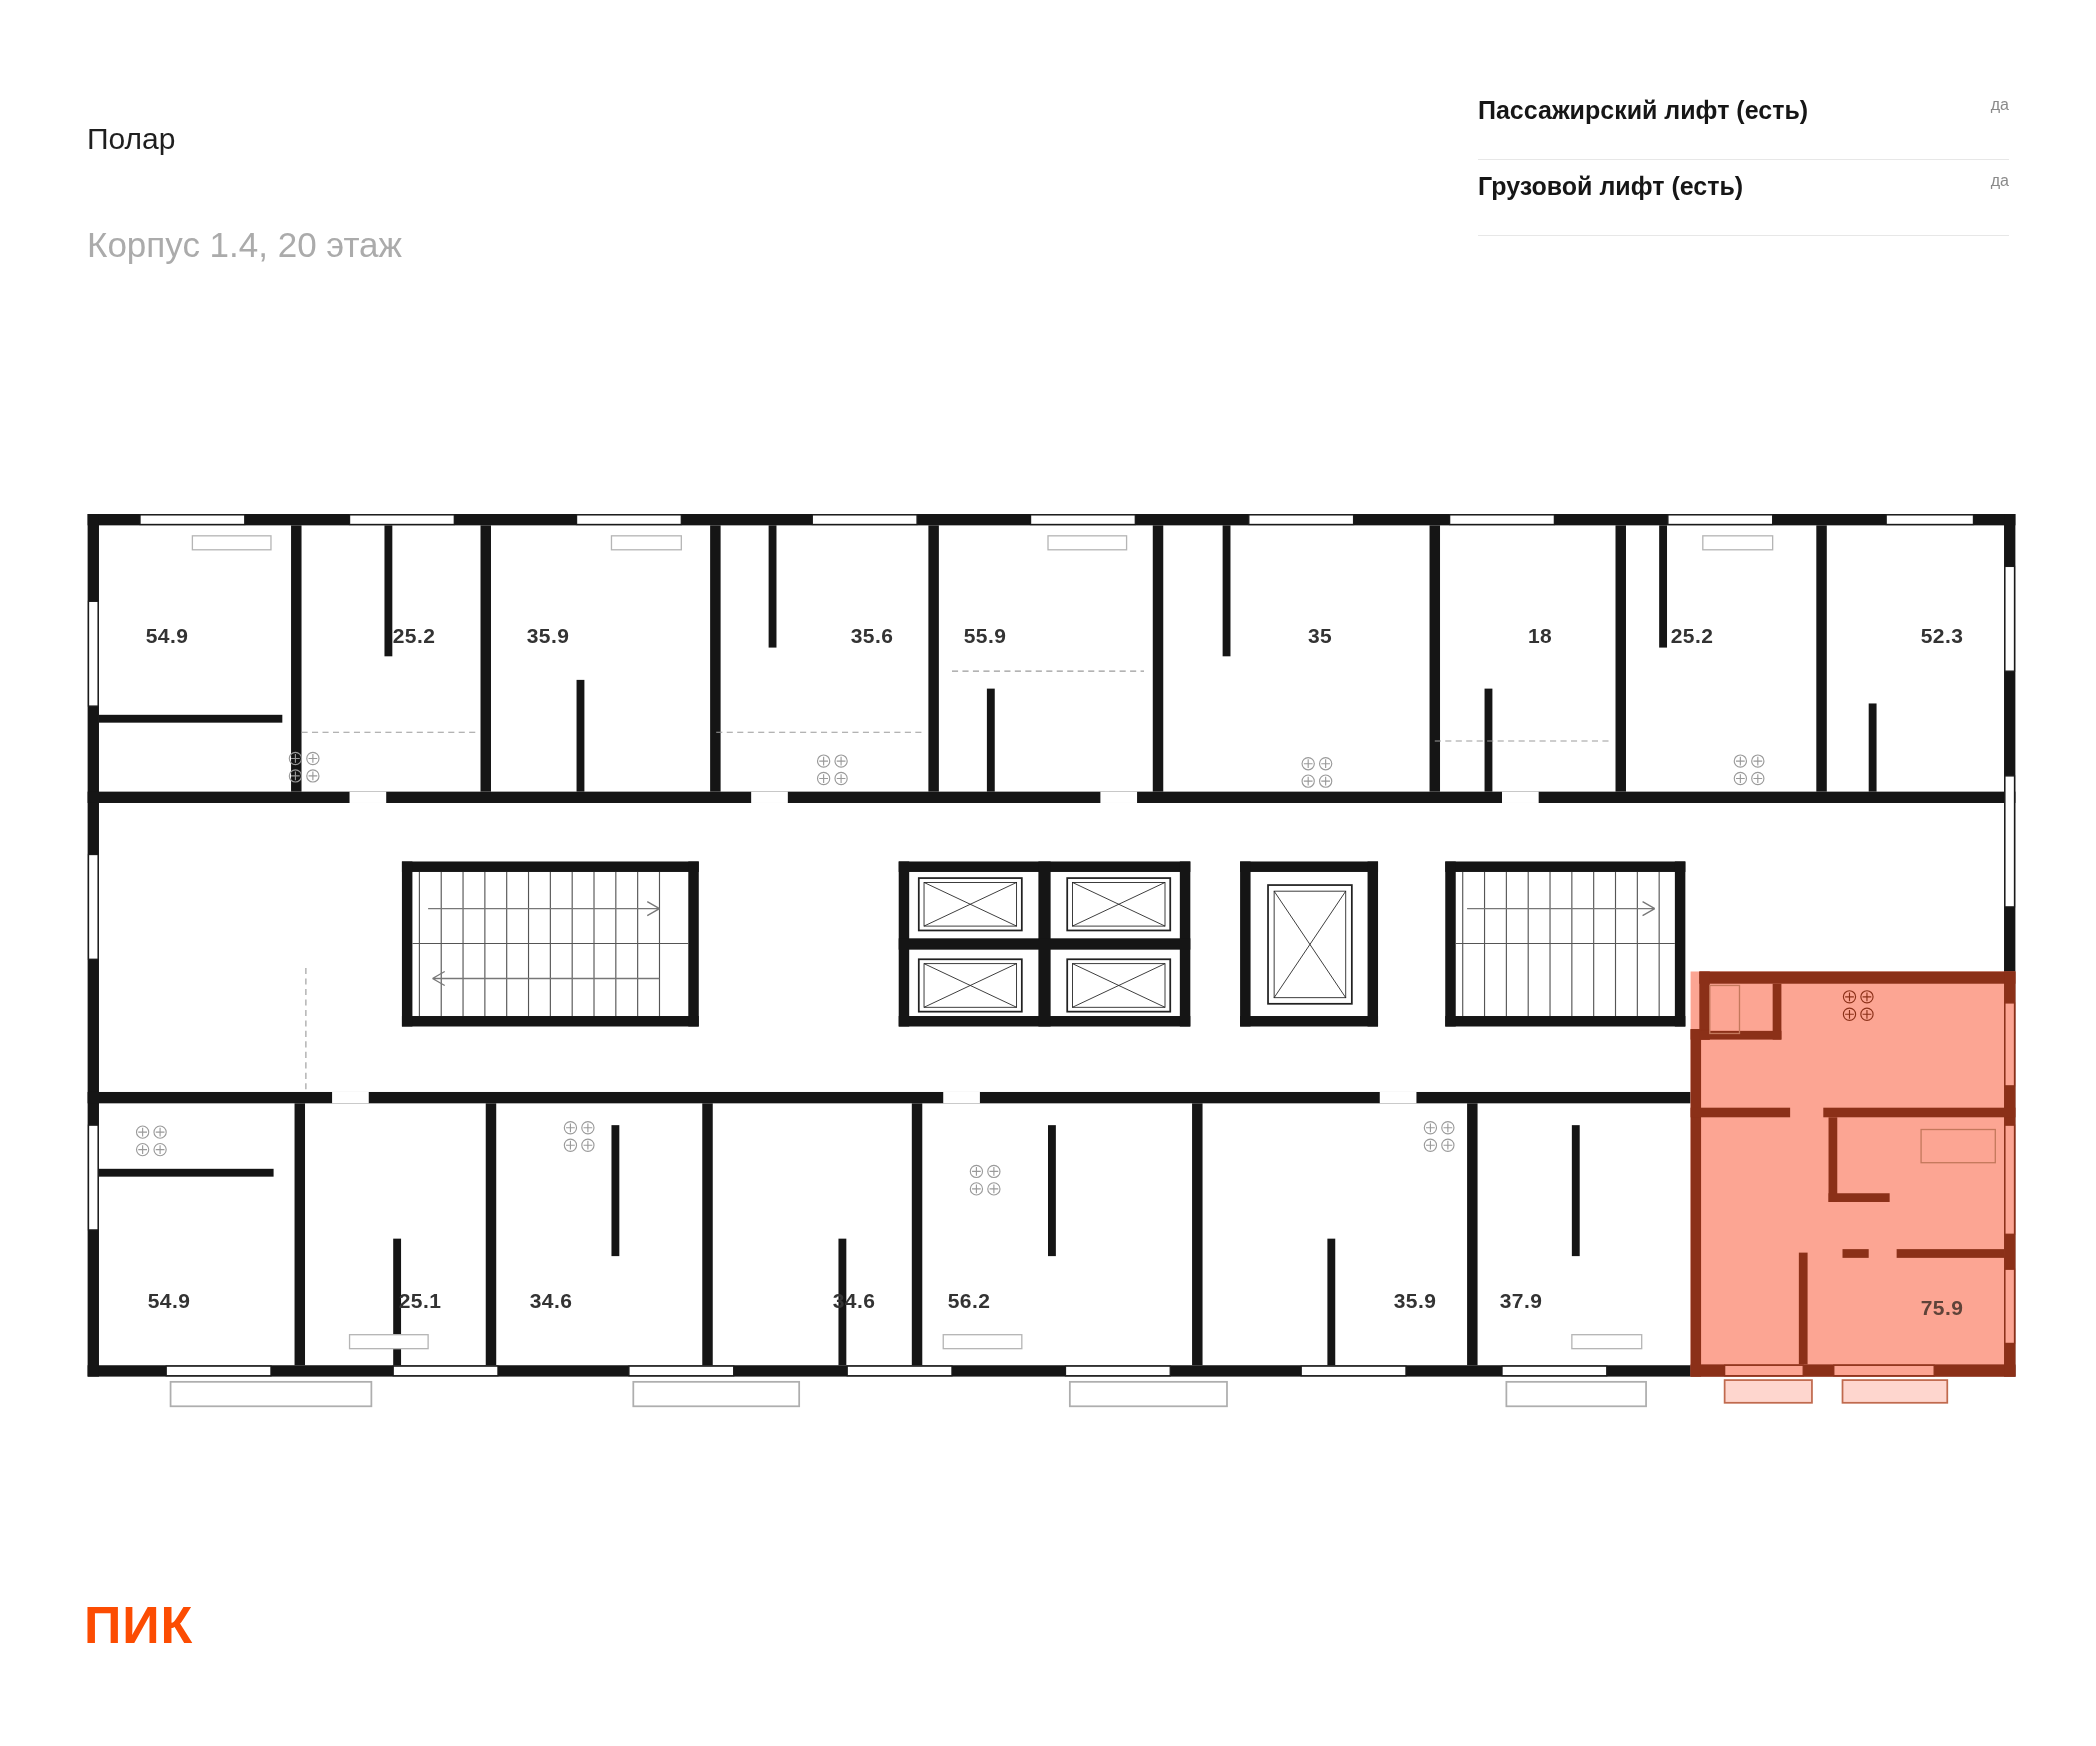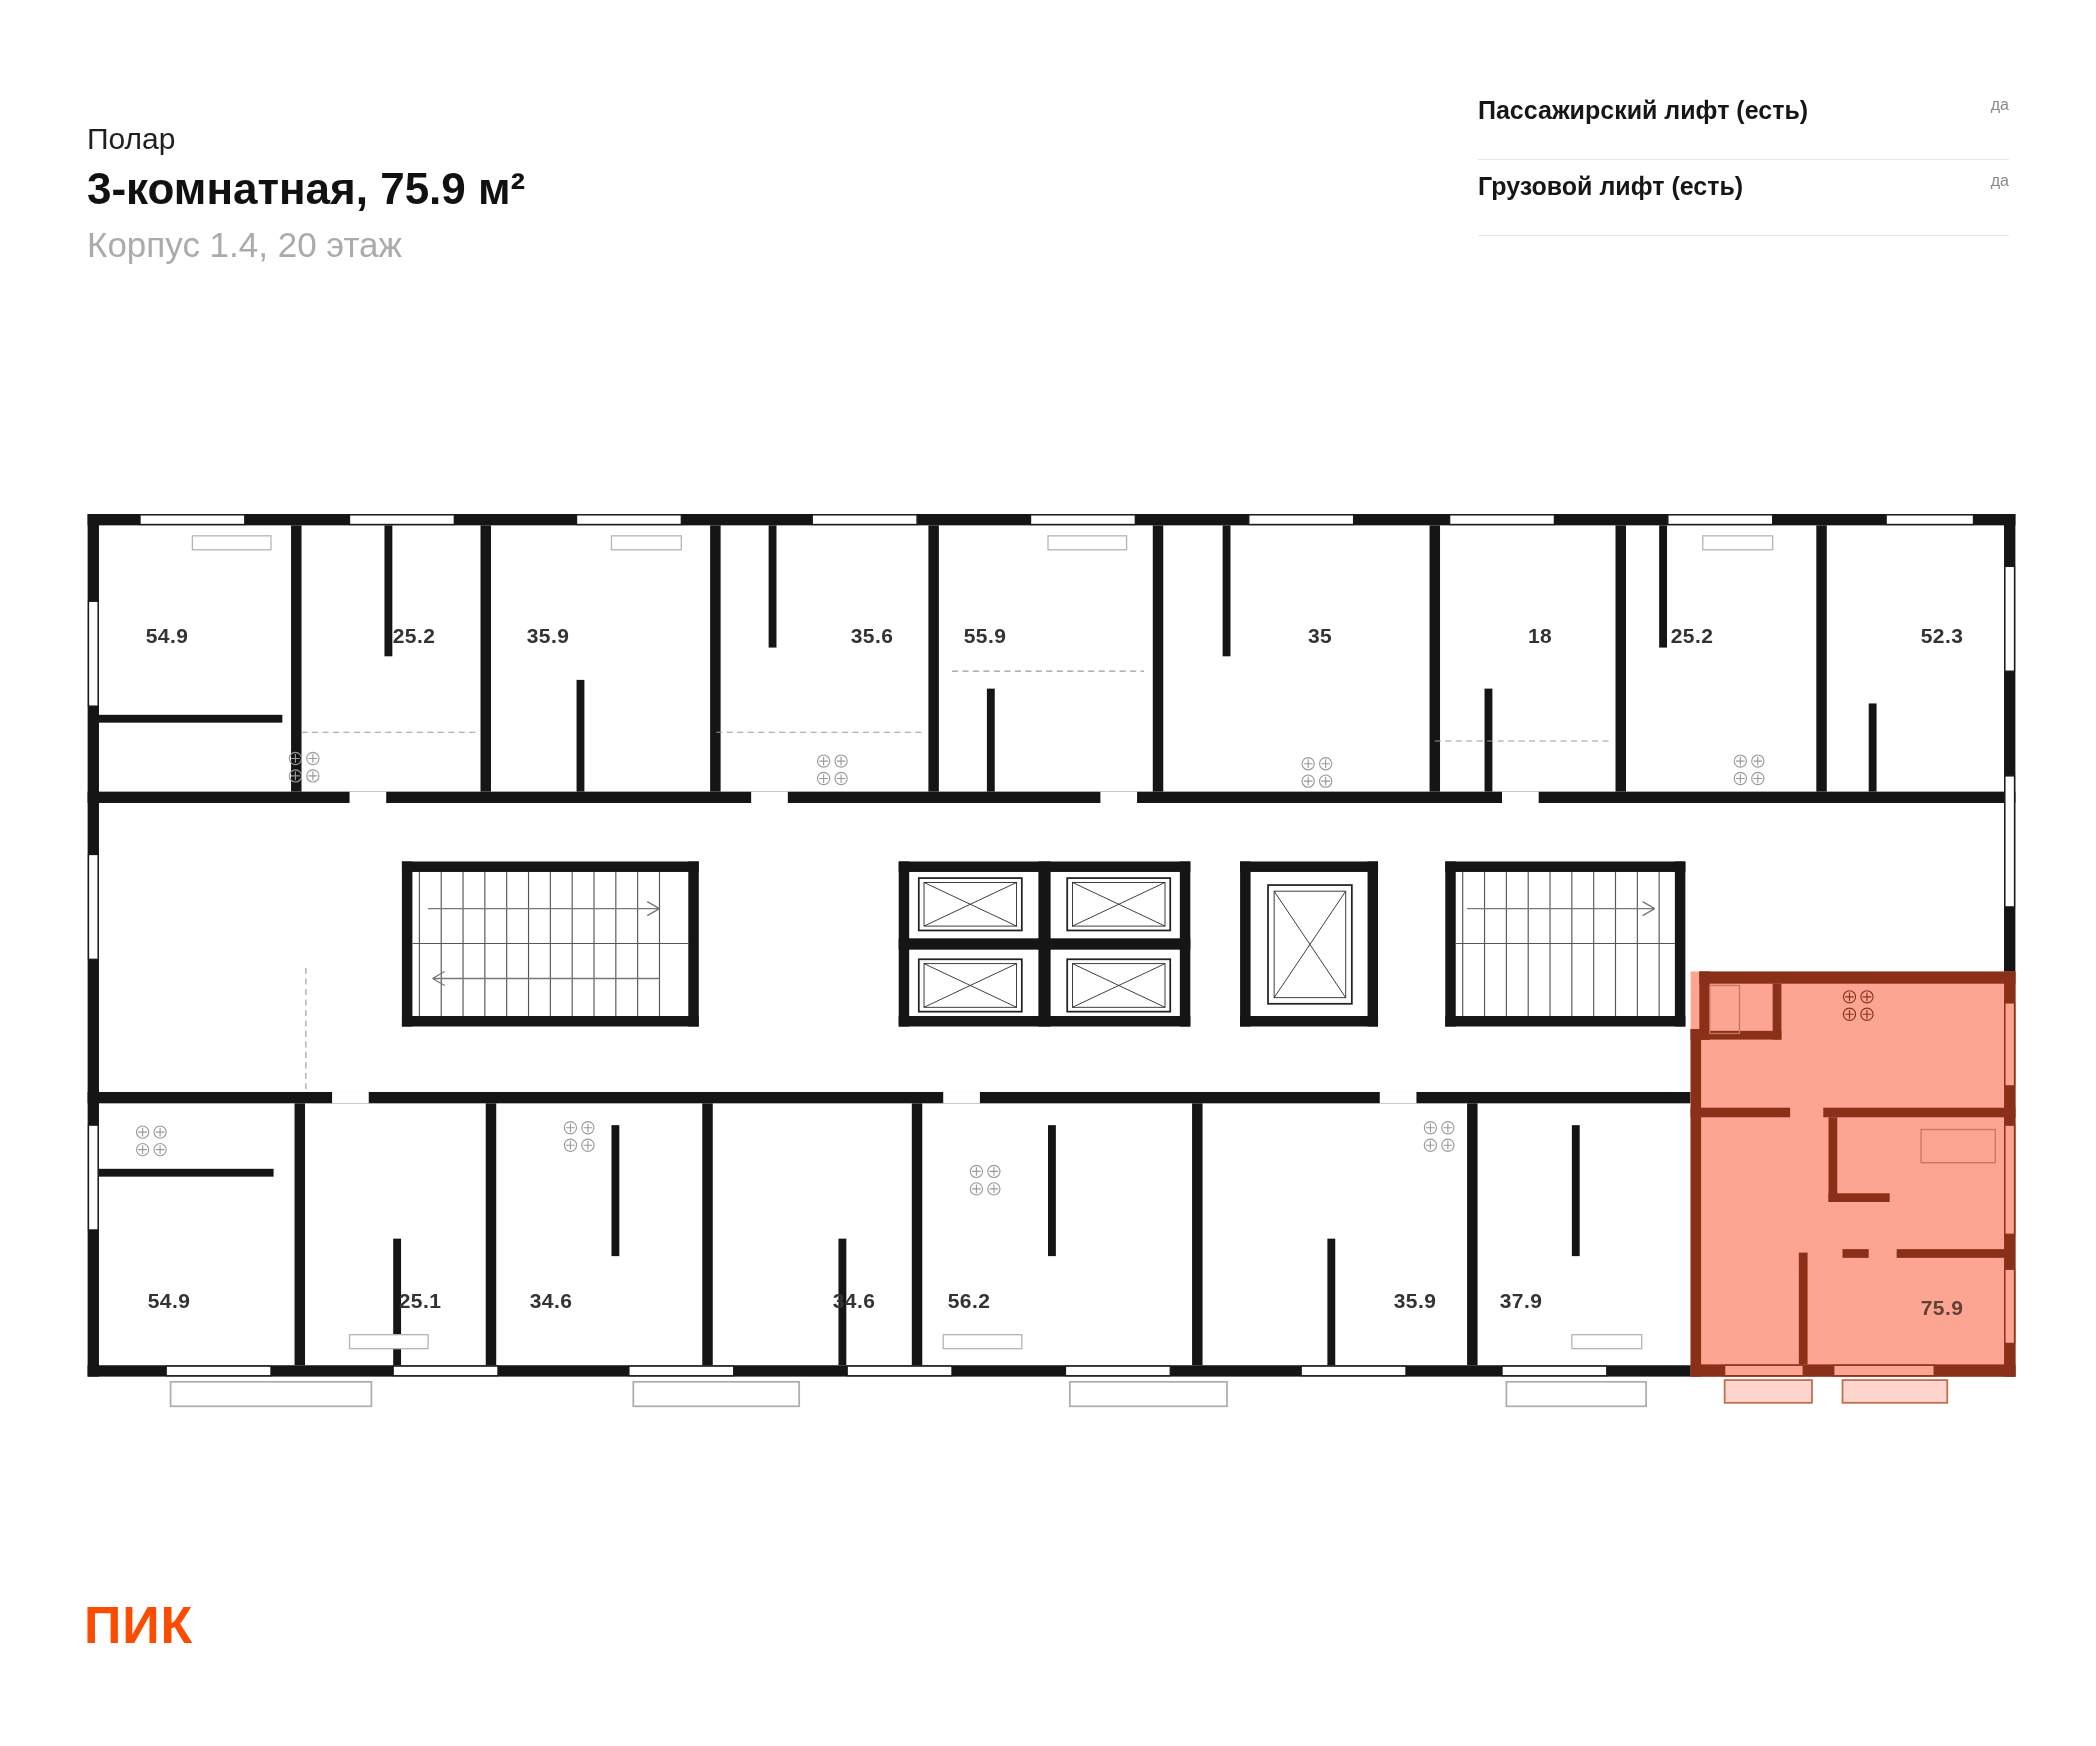"3-комнатная, 75.9 м²" div.title { html: <div>3-комнатная, 75.9 м²</div> -> none }
